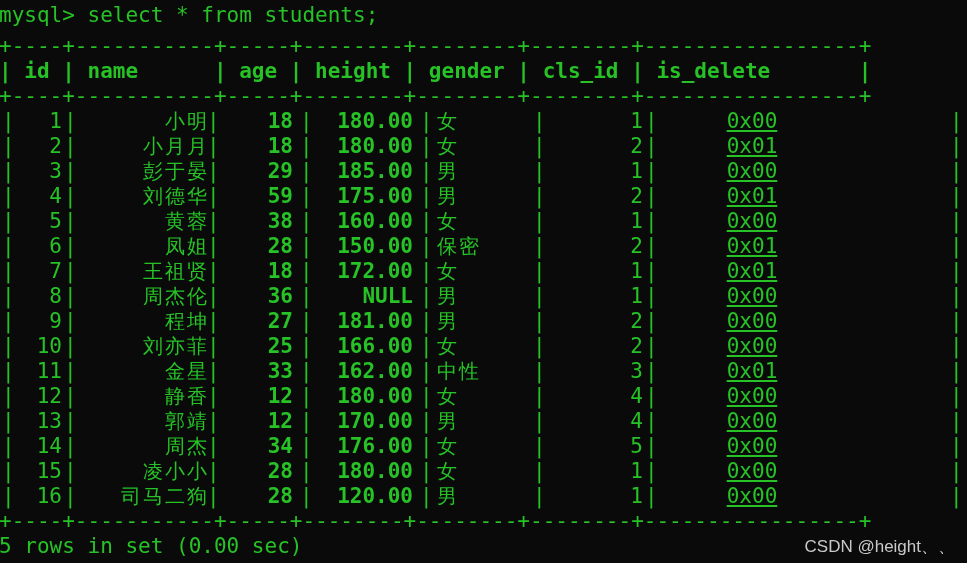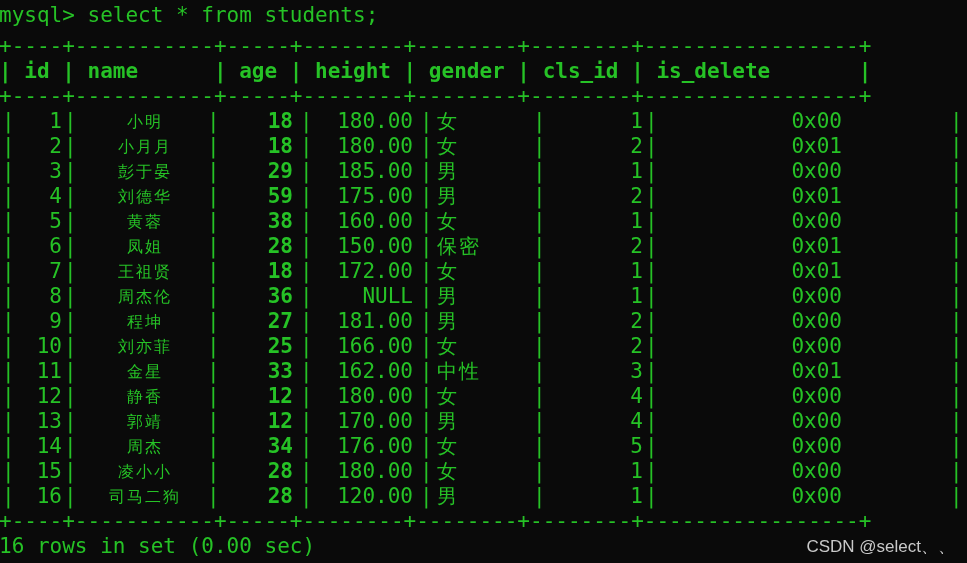"小明" .c-name { font-size: 16px -> 20px; text-align: center -> right }
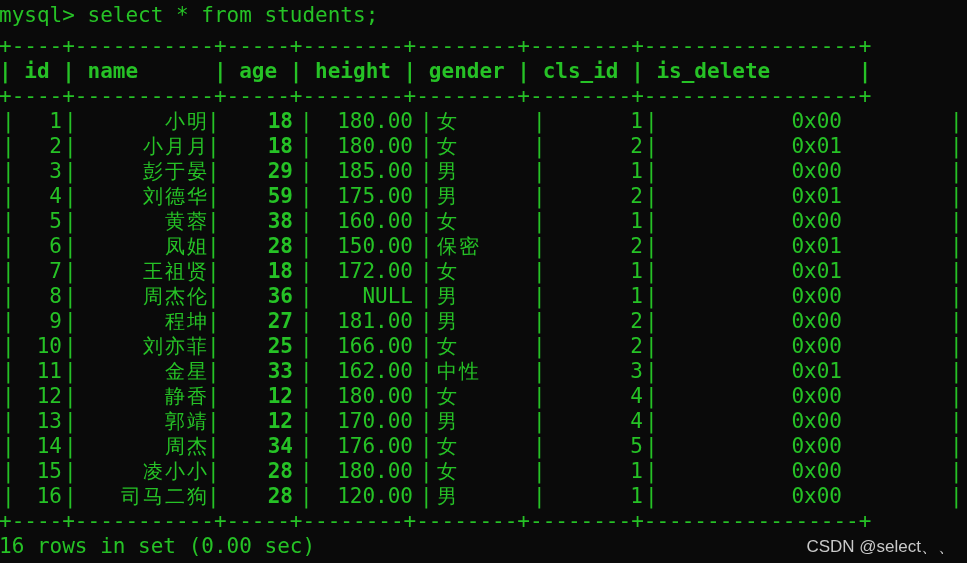"180.00" .c-height { font-weight: none -> bold }
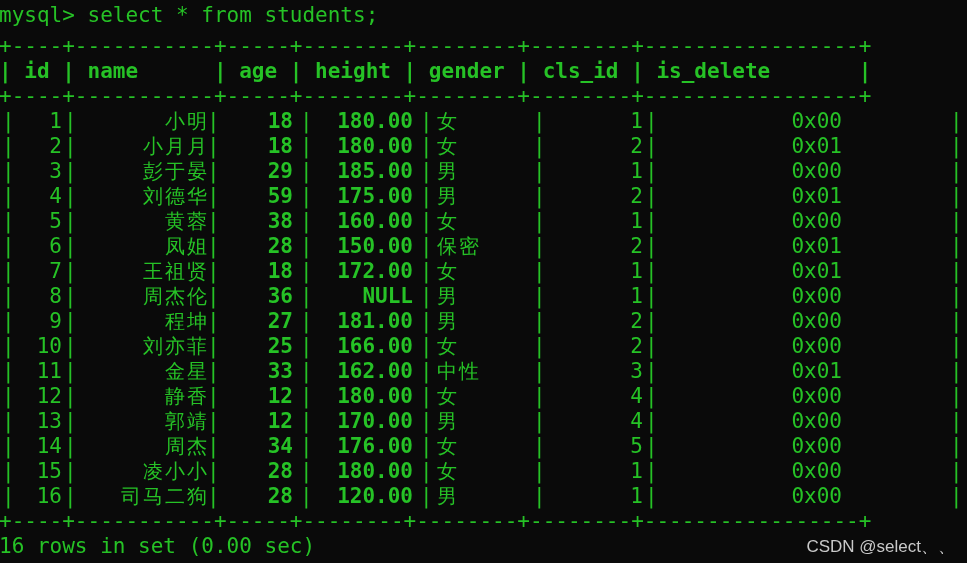"0x00" .c-del { text-align: right -> center; text-decoration: none -> underline }
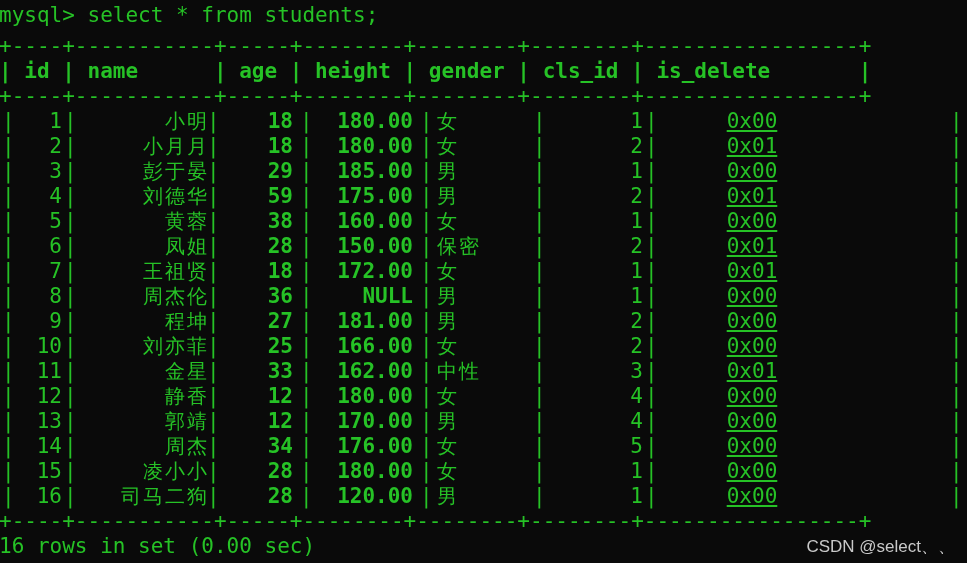"16 rows in set (0.00" div.term-line { text: 16 -> 5 }
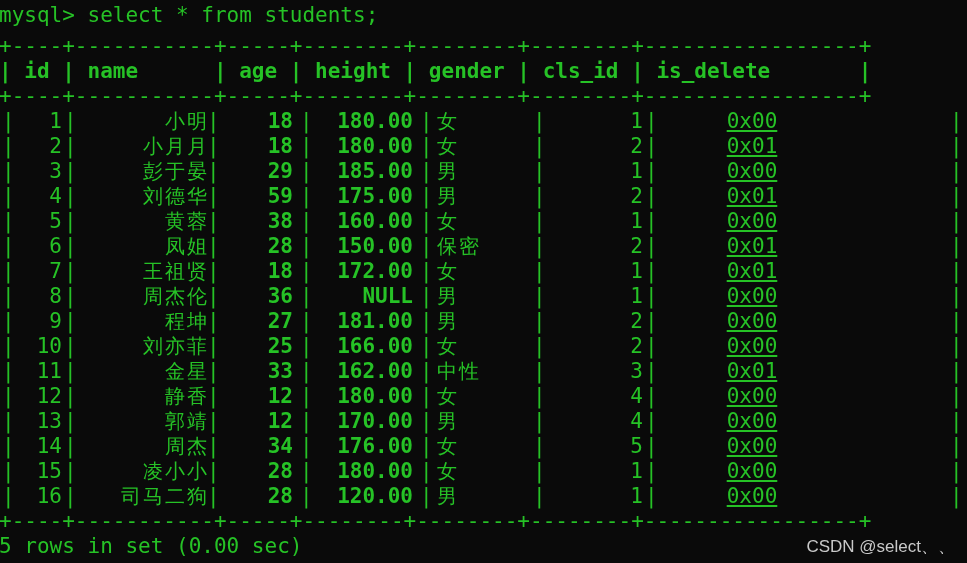"CSDN @select、、" div { text: @select -> @height }
